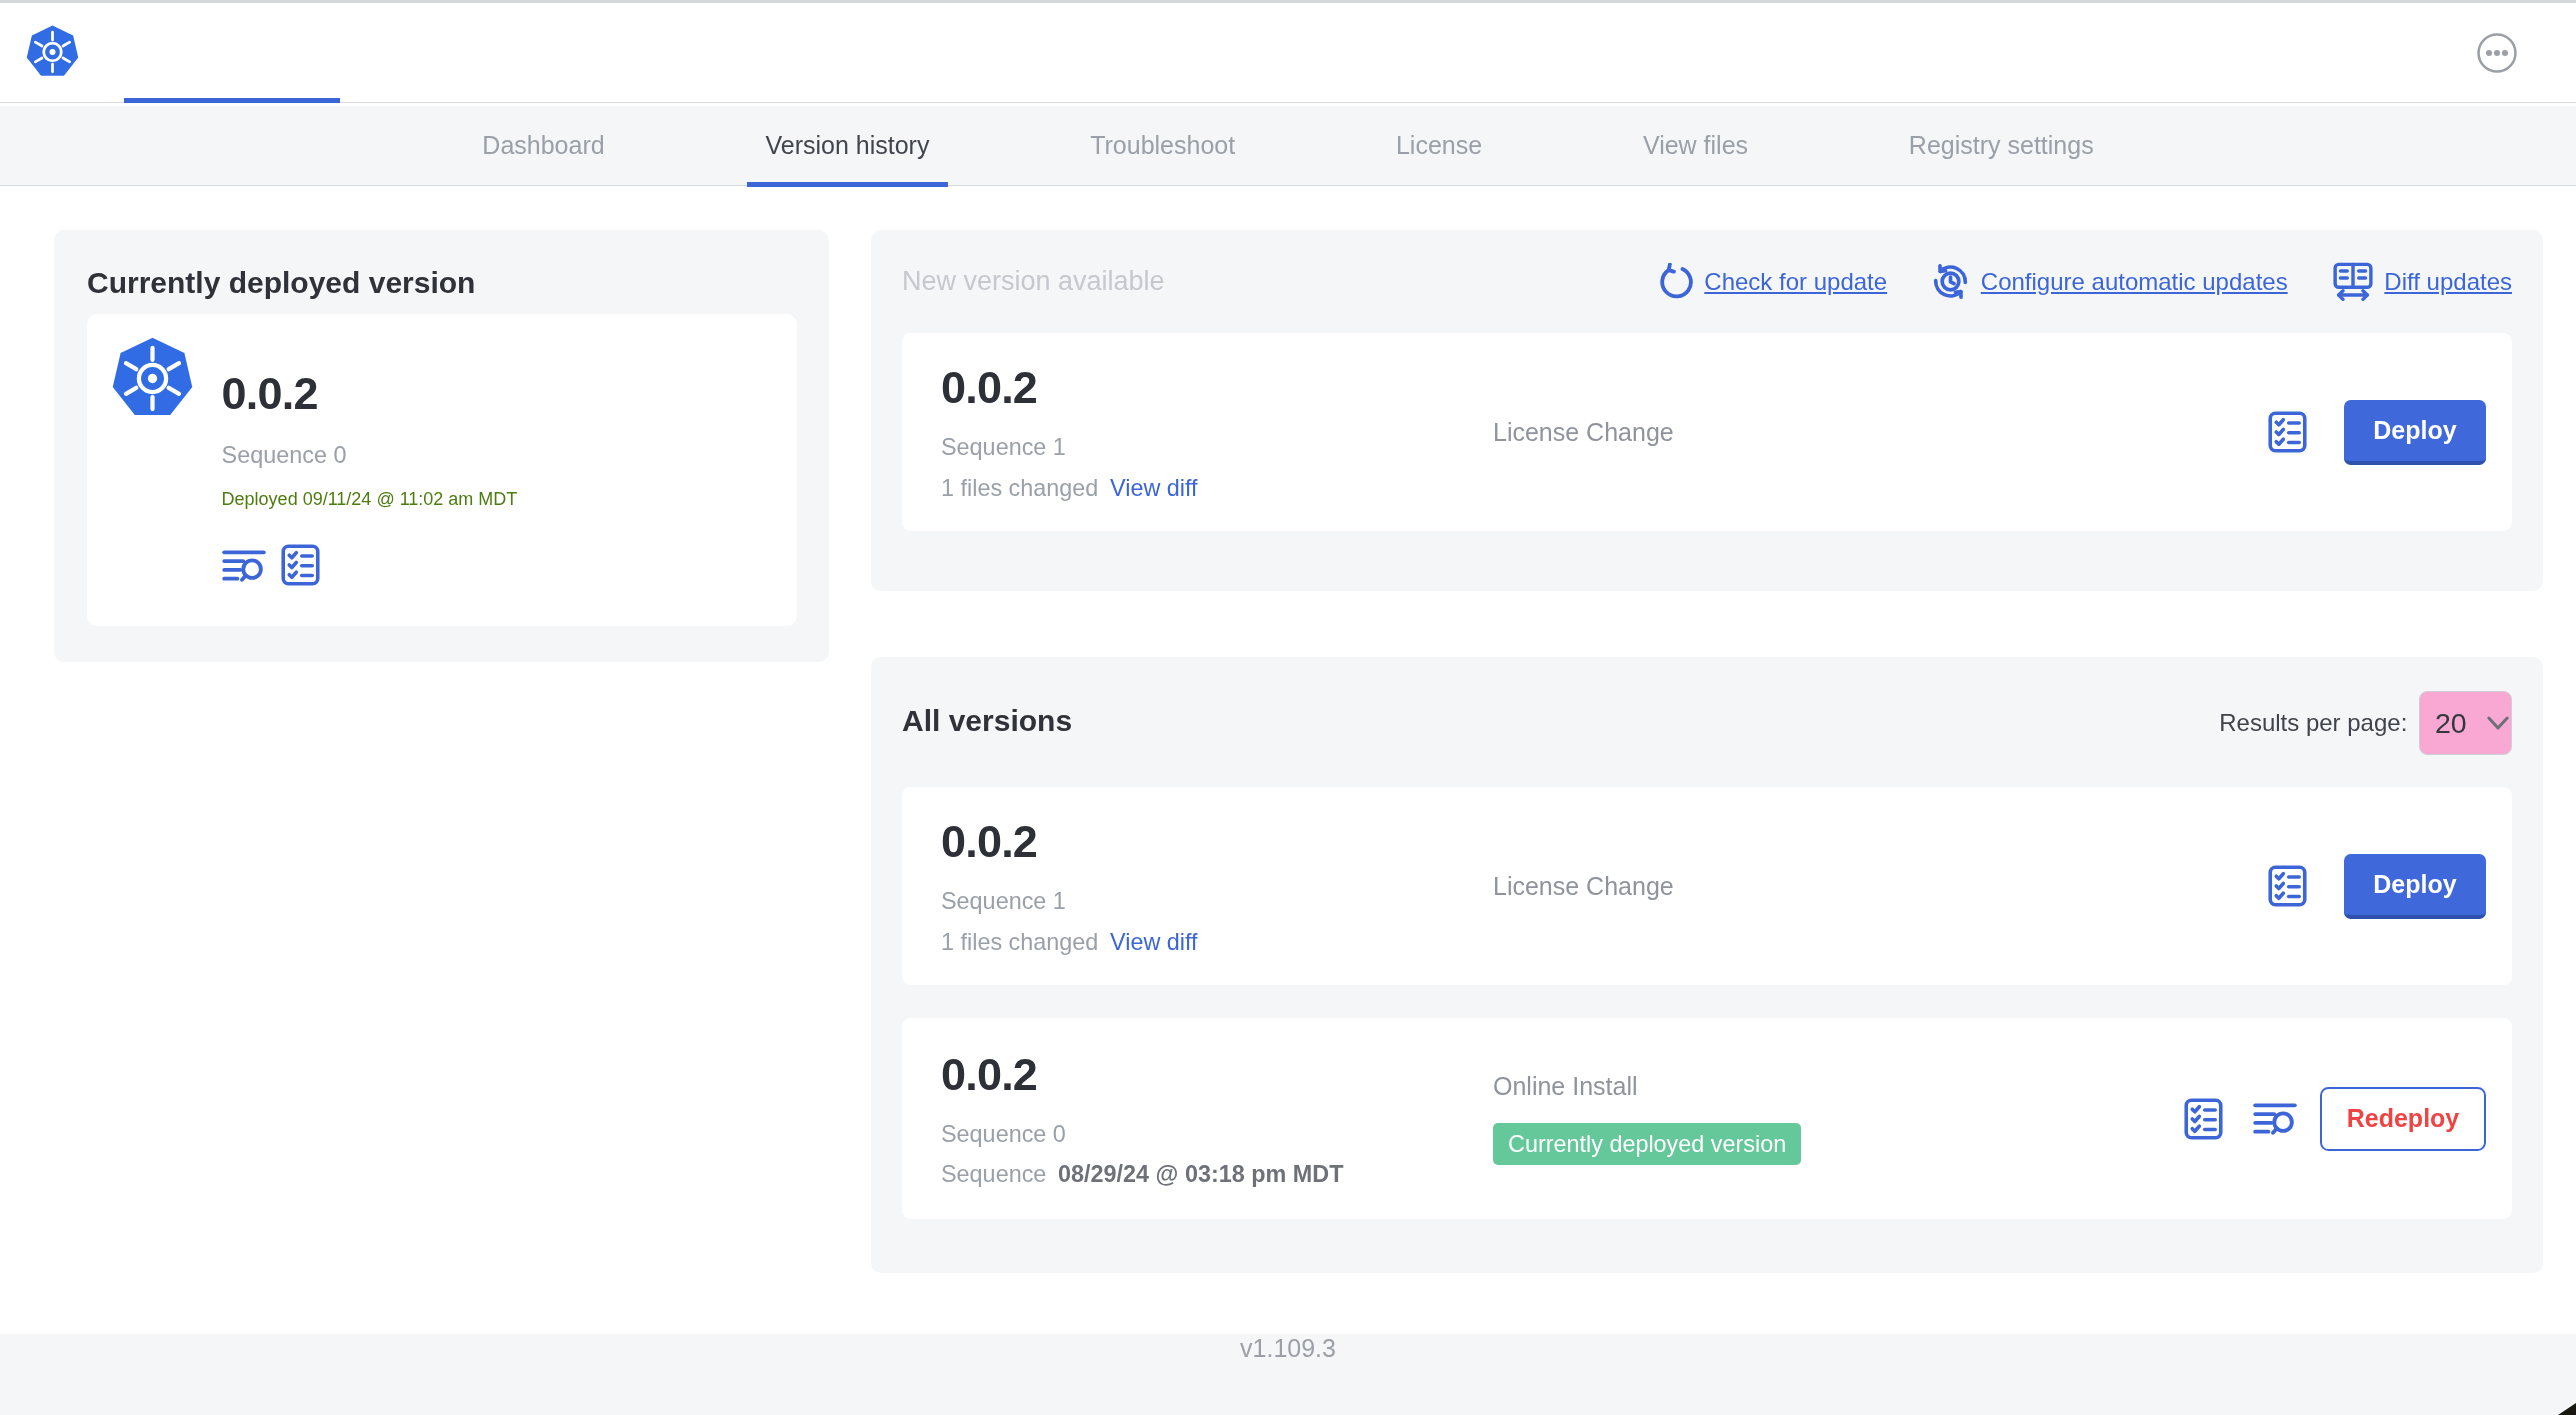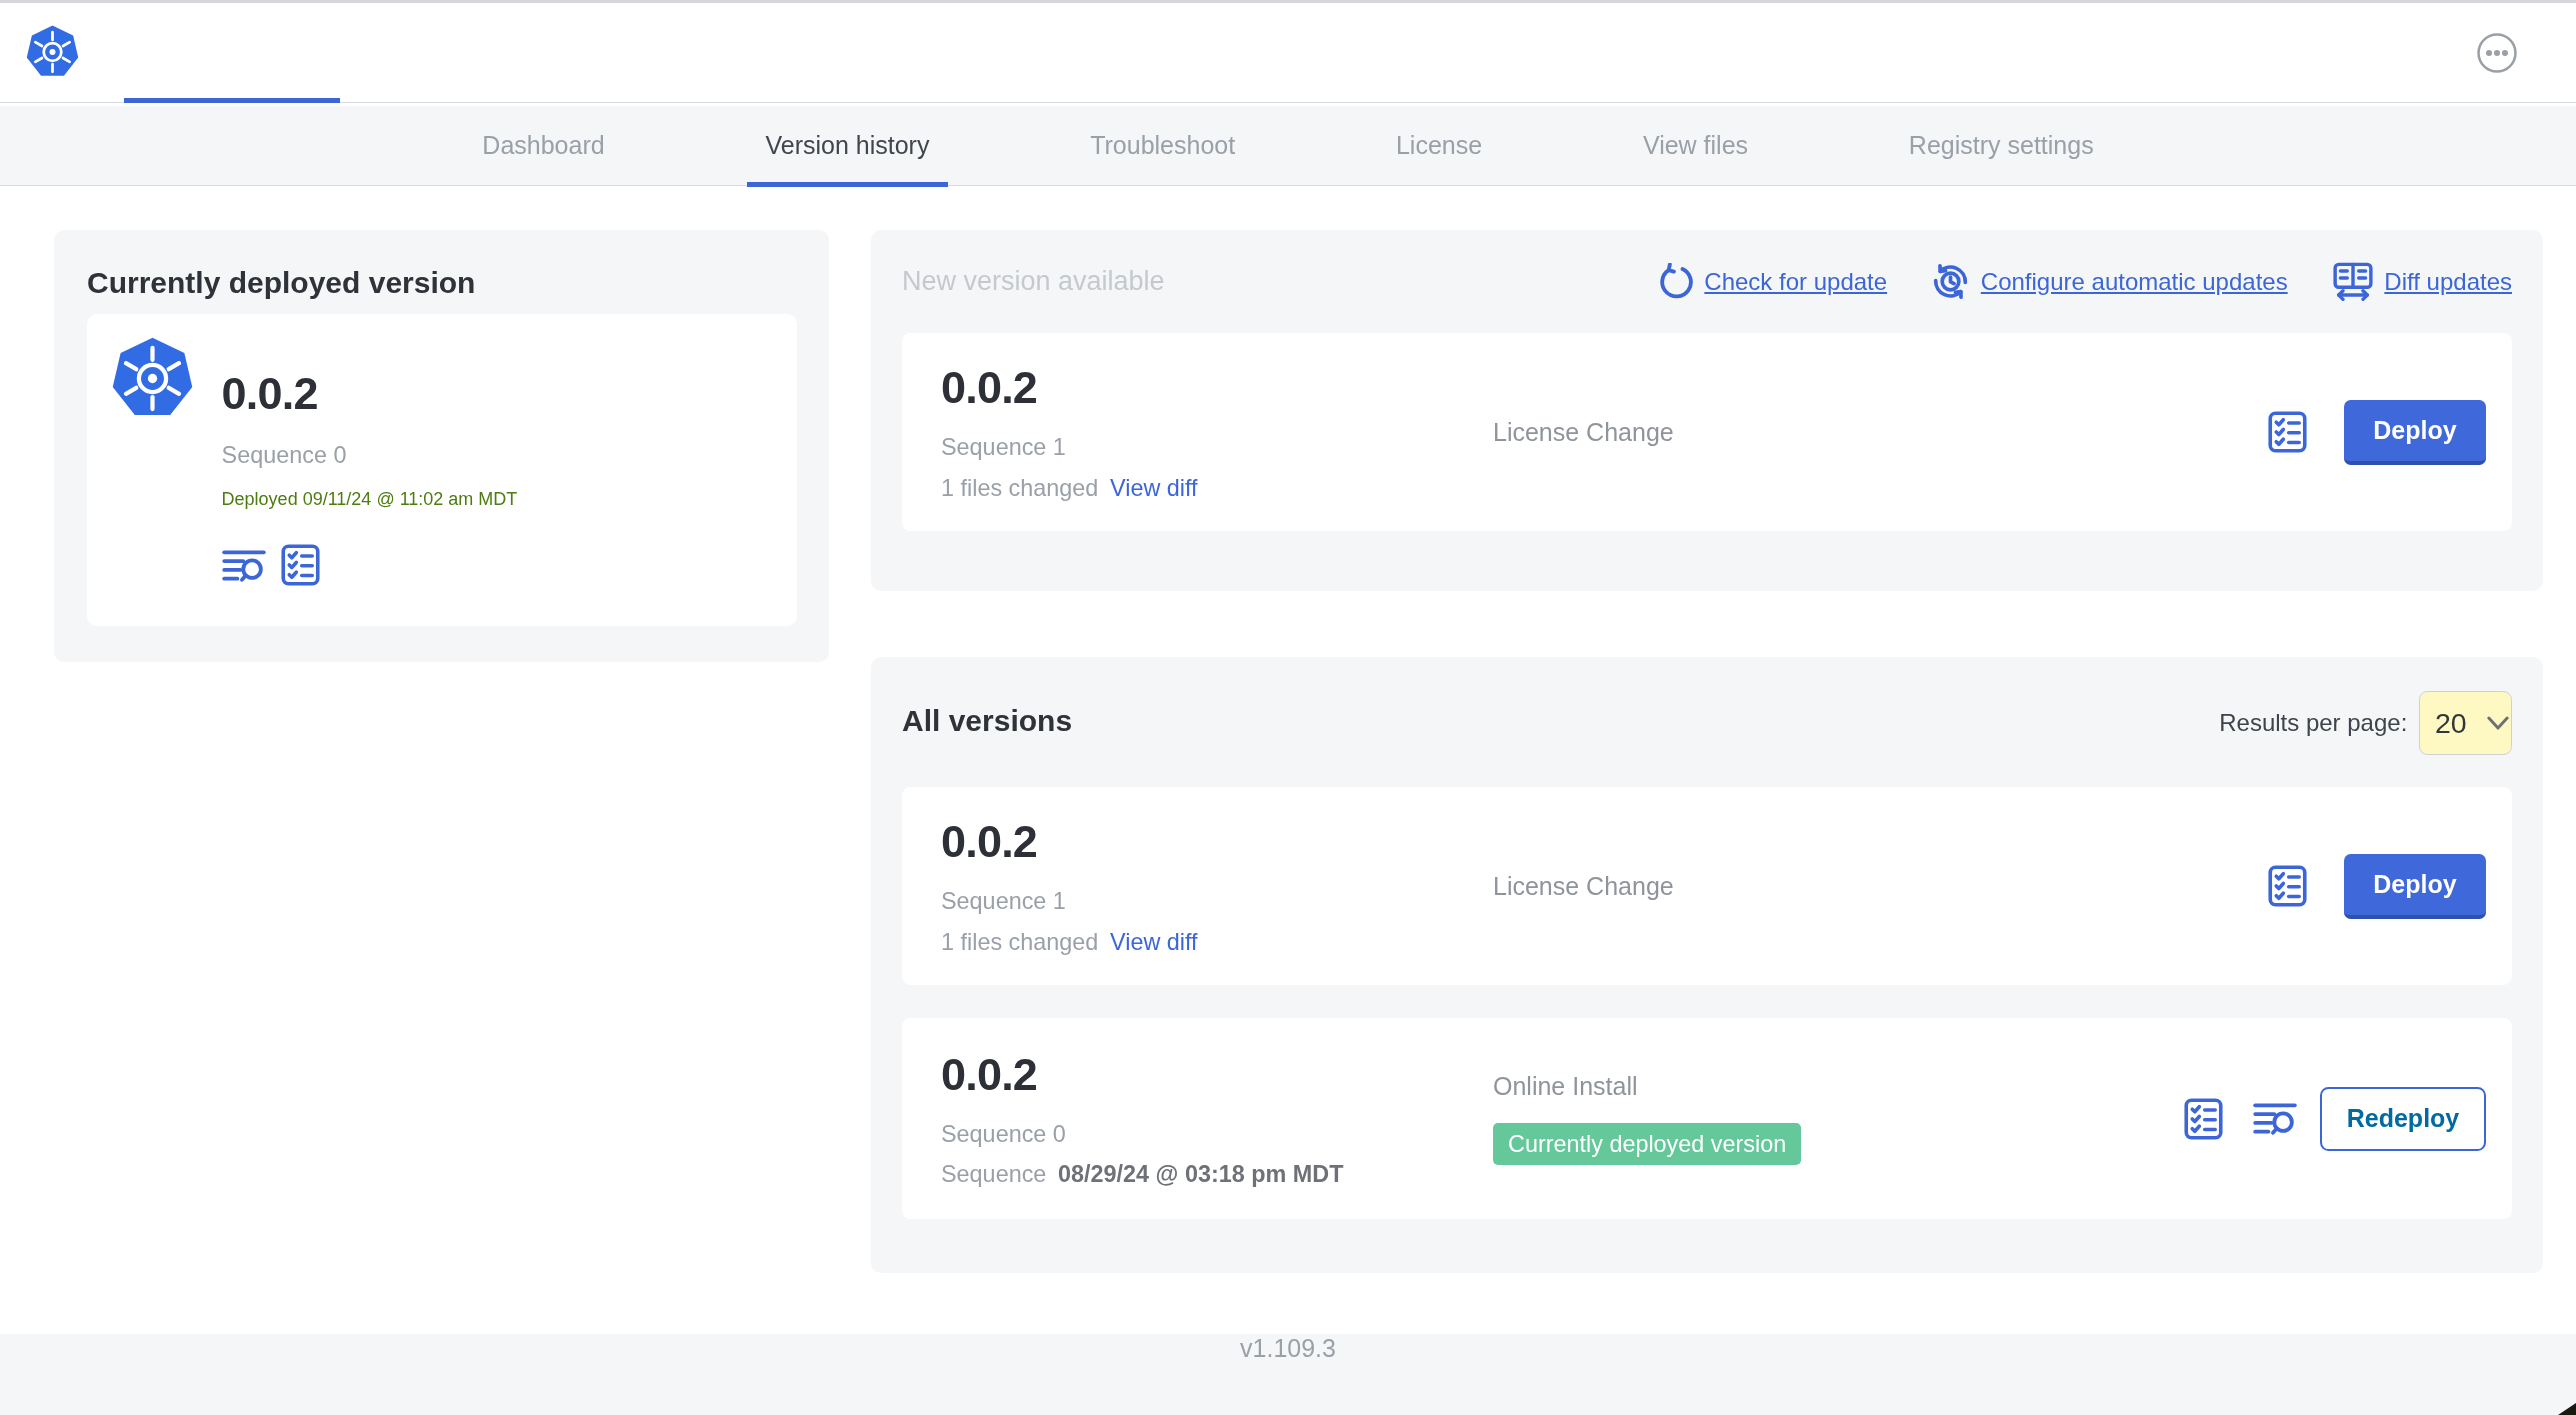"20" .rpp-select { background: #fef9c3 -> #f9a8d4 }
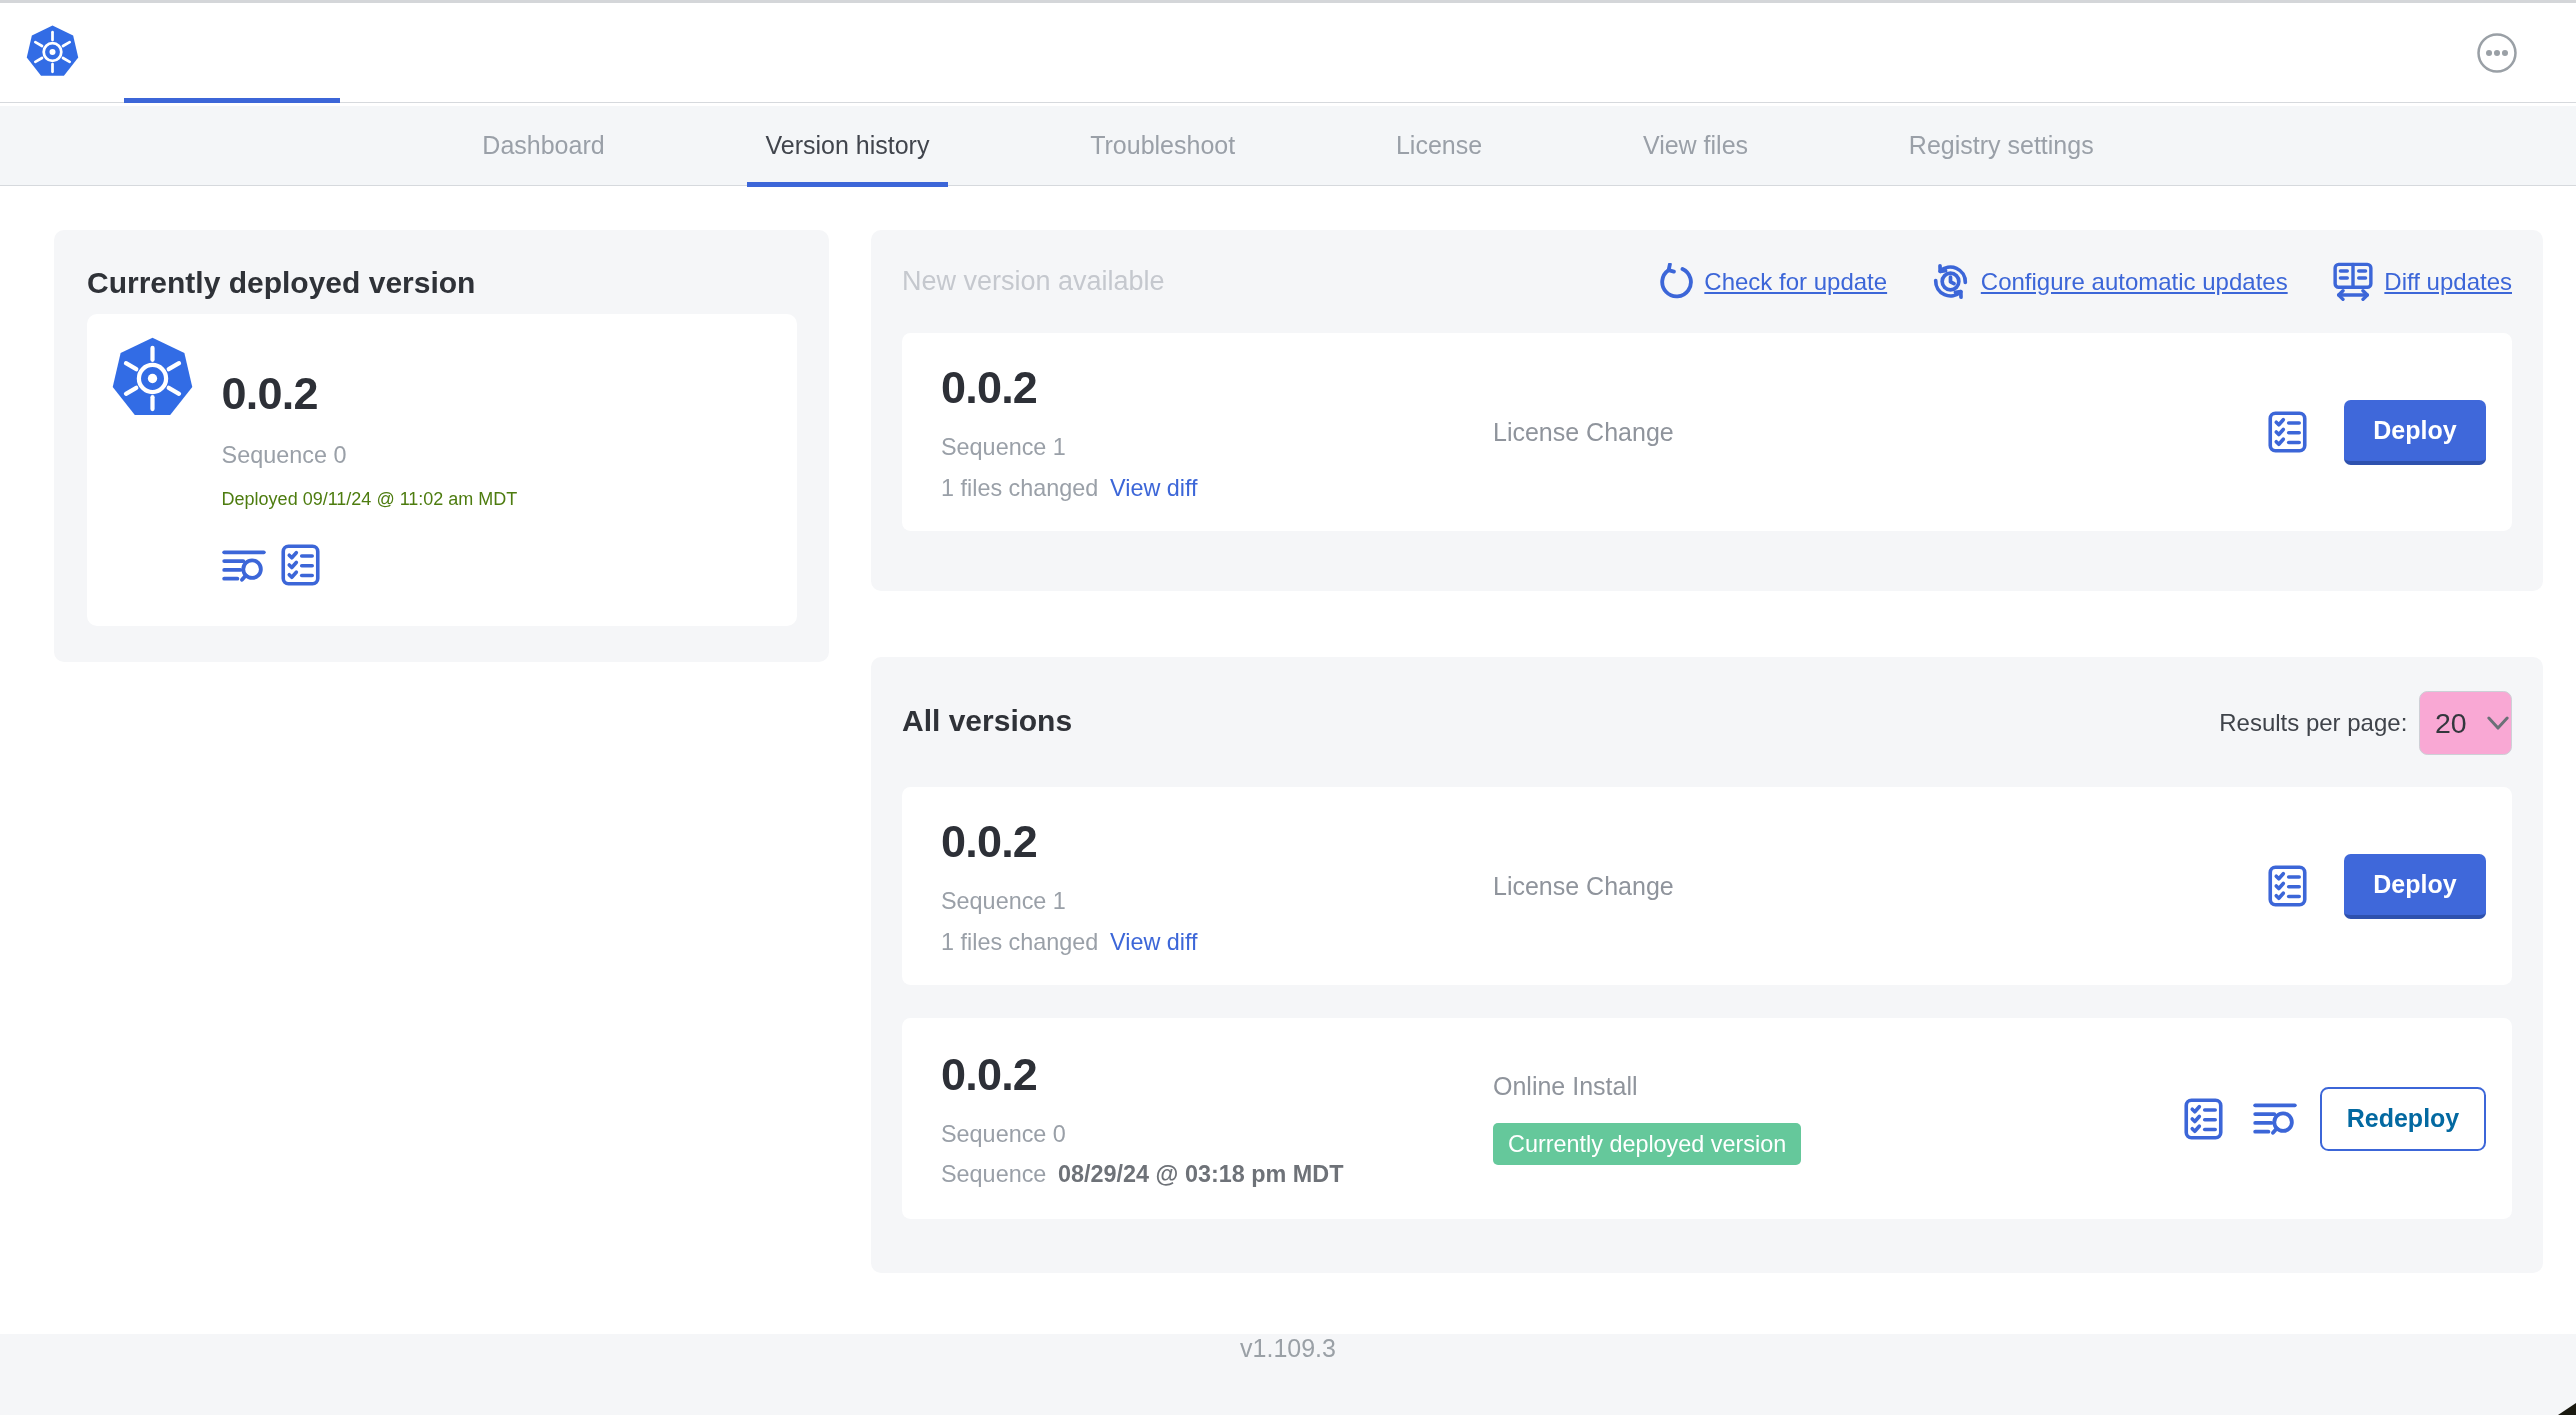"Redeploy" .btn-outline { color: #0369a1 -> #ef4444 }
